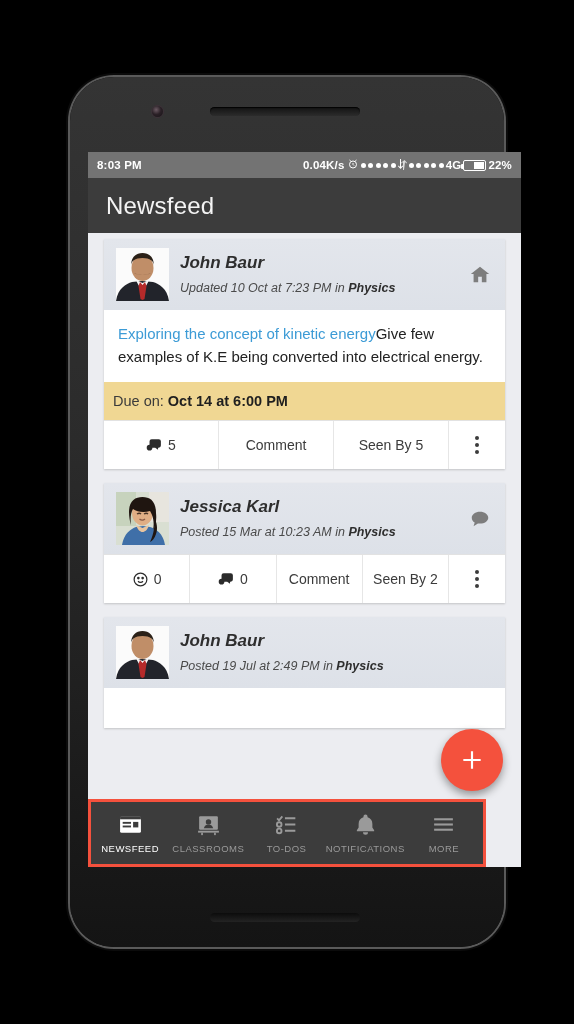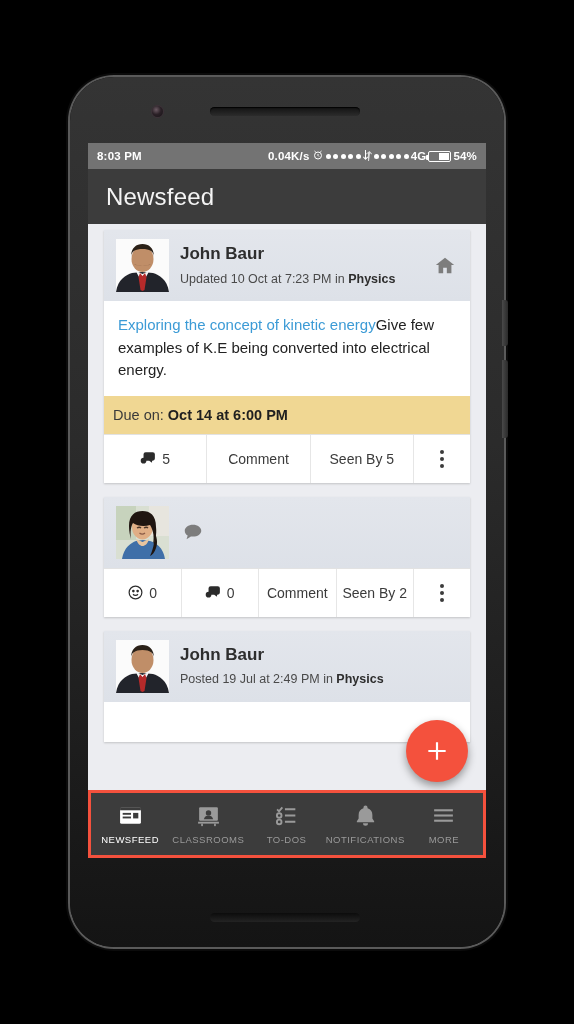"8:03 PM" #screen { top: 143px -> 152px; width: 398px -> 433px }
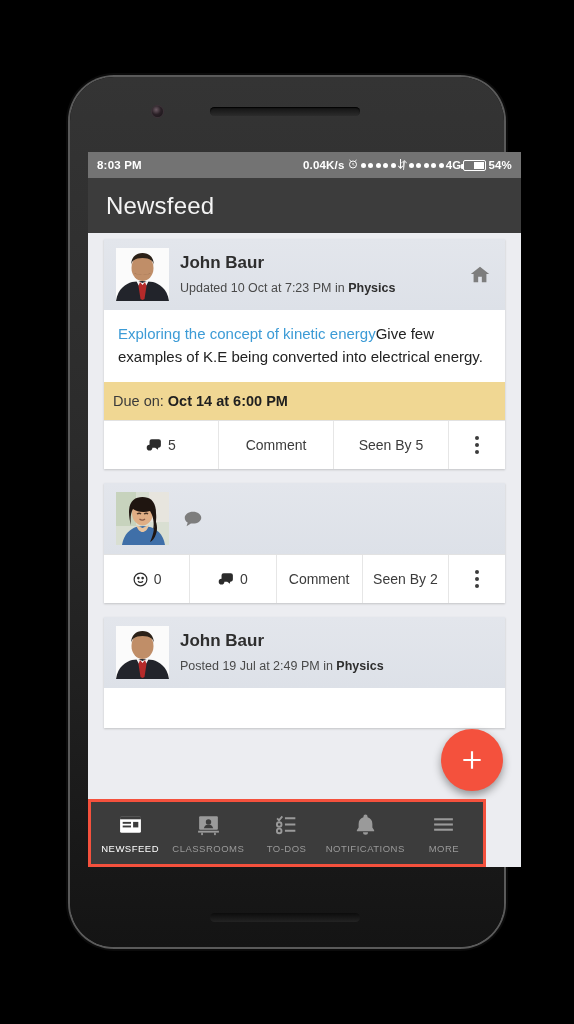"54%" span { text: 54% -> 22% }
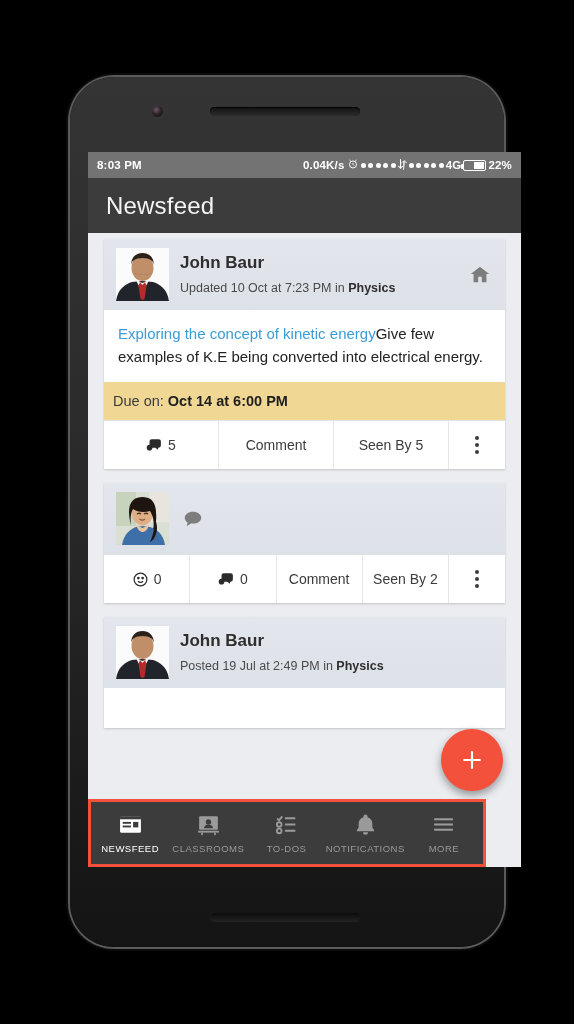"John Baur" .card-header { font-style: none -> italic }
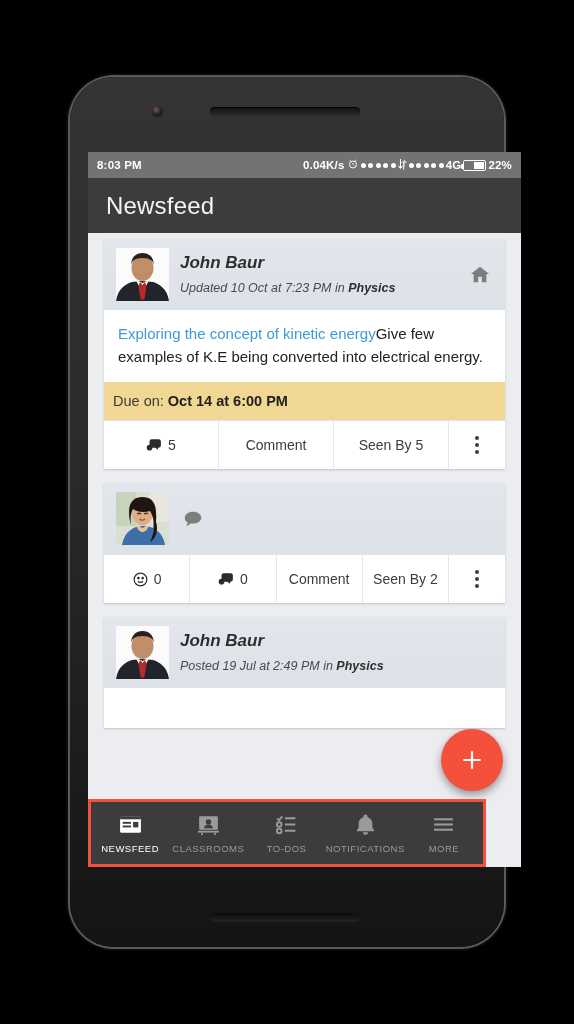"Jessica Karl" div.who { html: none -> <div> <div>Jessica Karl</div> <div><span>Posted 15 Mar at 10:23 AM in </span><b>Physics</b></div> </div> }
